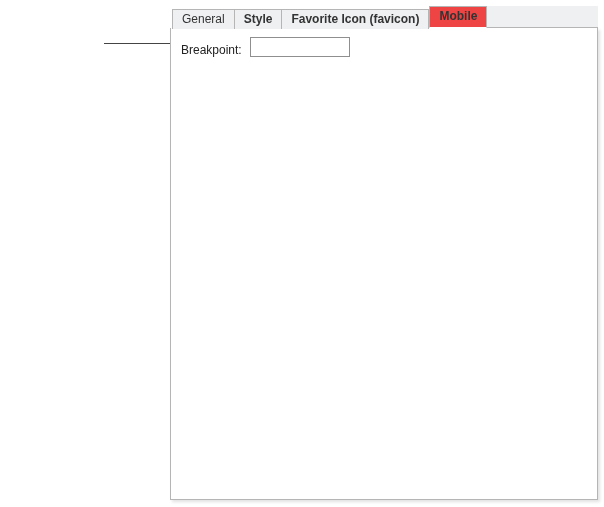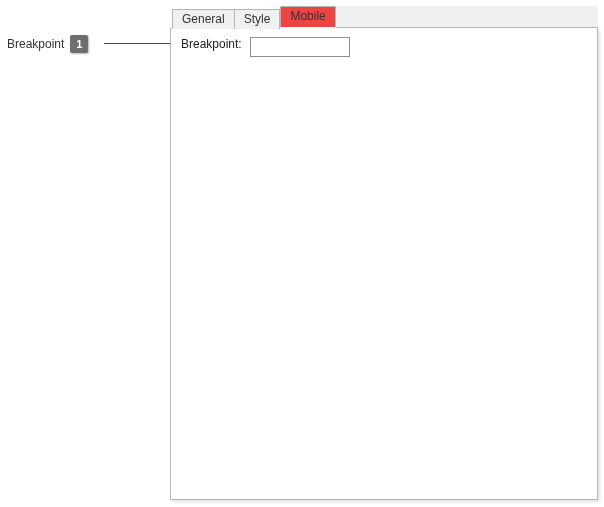"Style" .tab + .tab { font-weight: none -> bold }
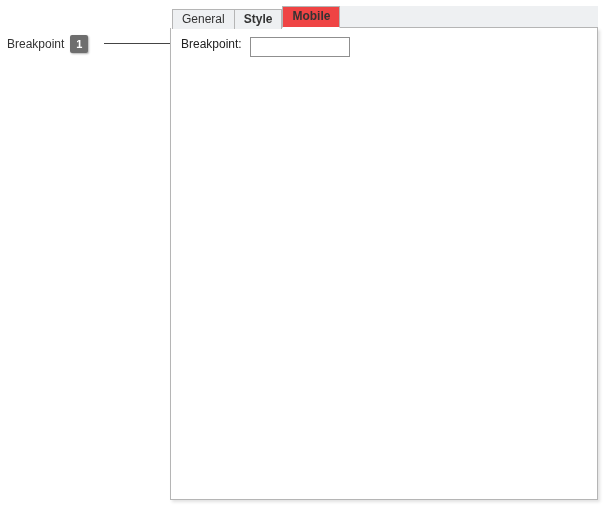"Favorite Icon (favicon)" div.tab { html: none -> <div>Favorite Icon (favicon)</div> }
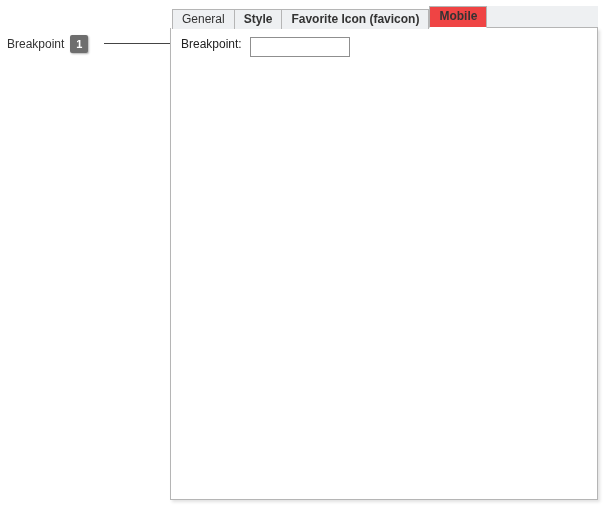"Breakpoint" div.callout { html: <div> <span>Breakpoint</span> <span>1</span> </div> -> none }
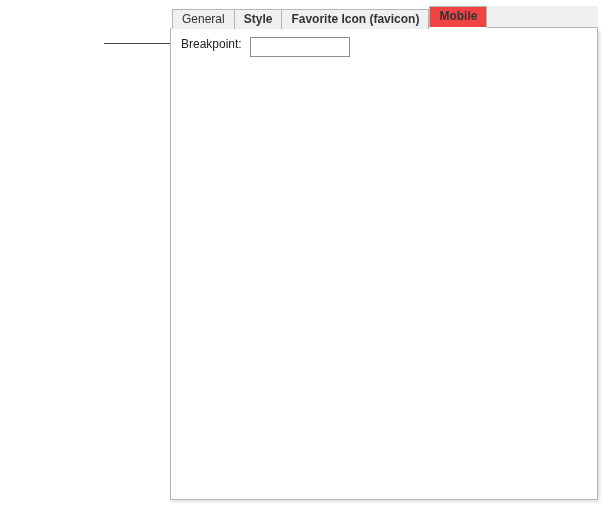"Breakpoint:" .row { align-items: flex-start -> flex-end }
